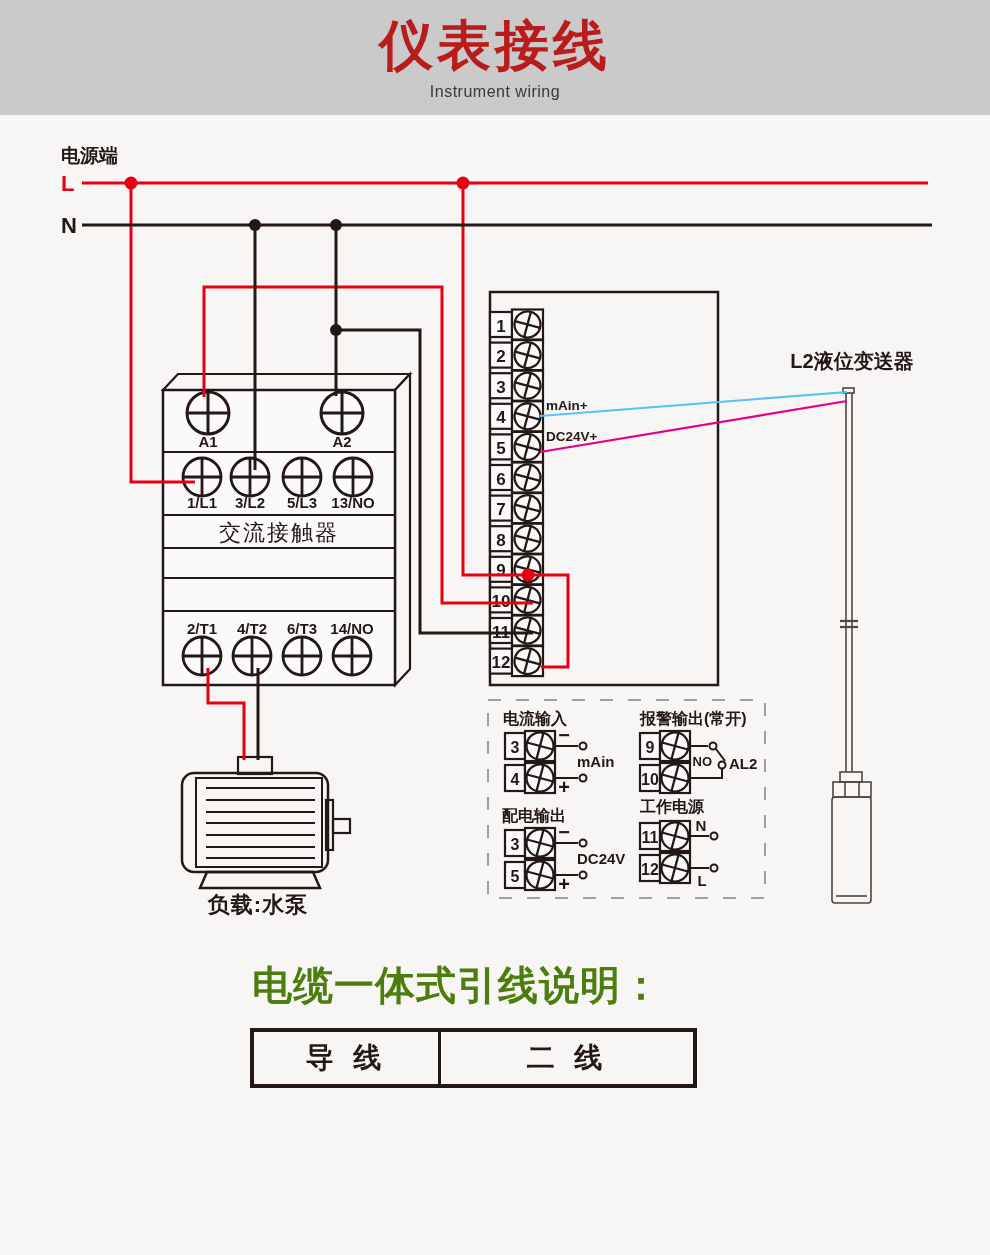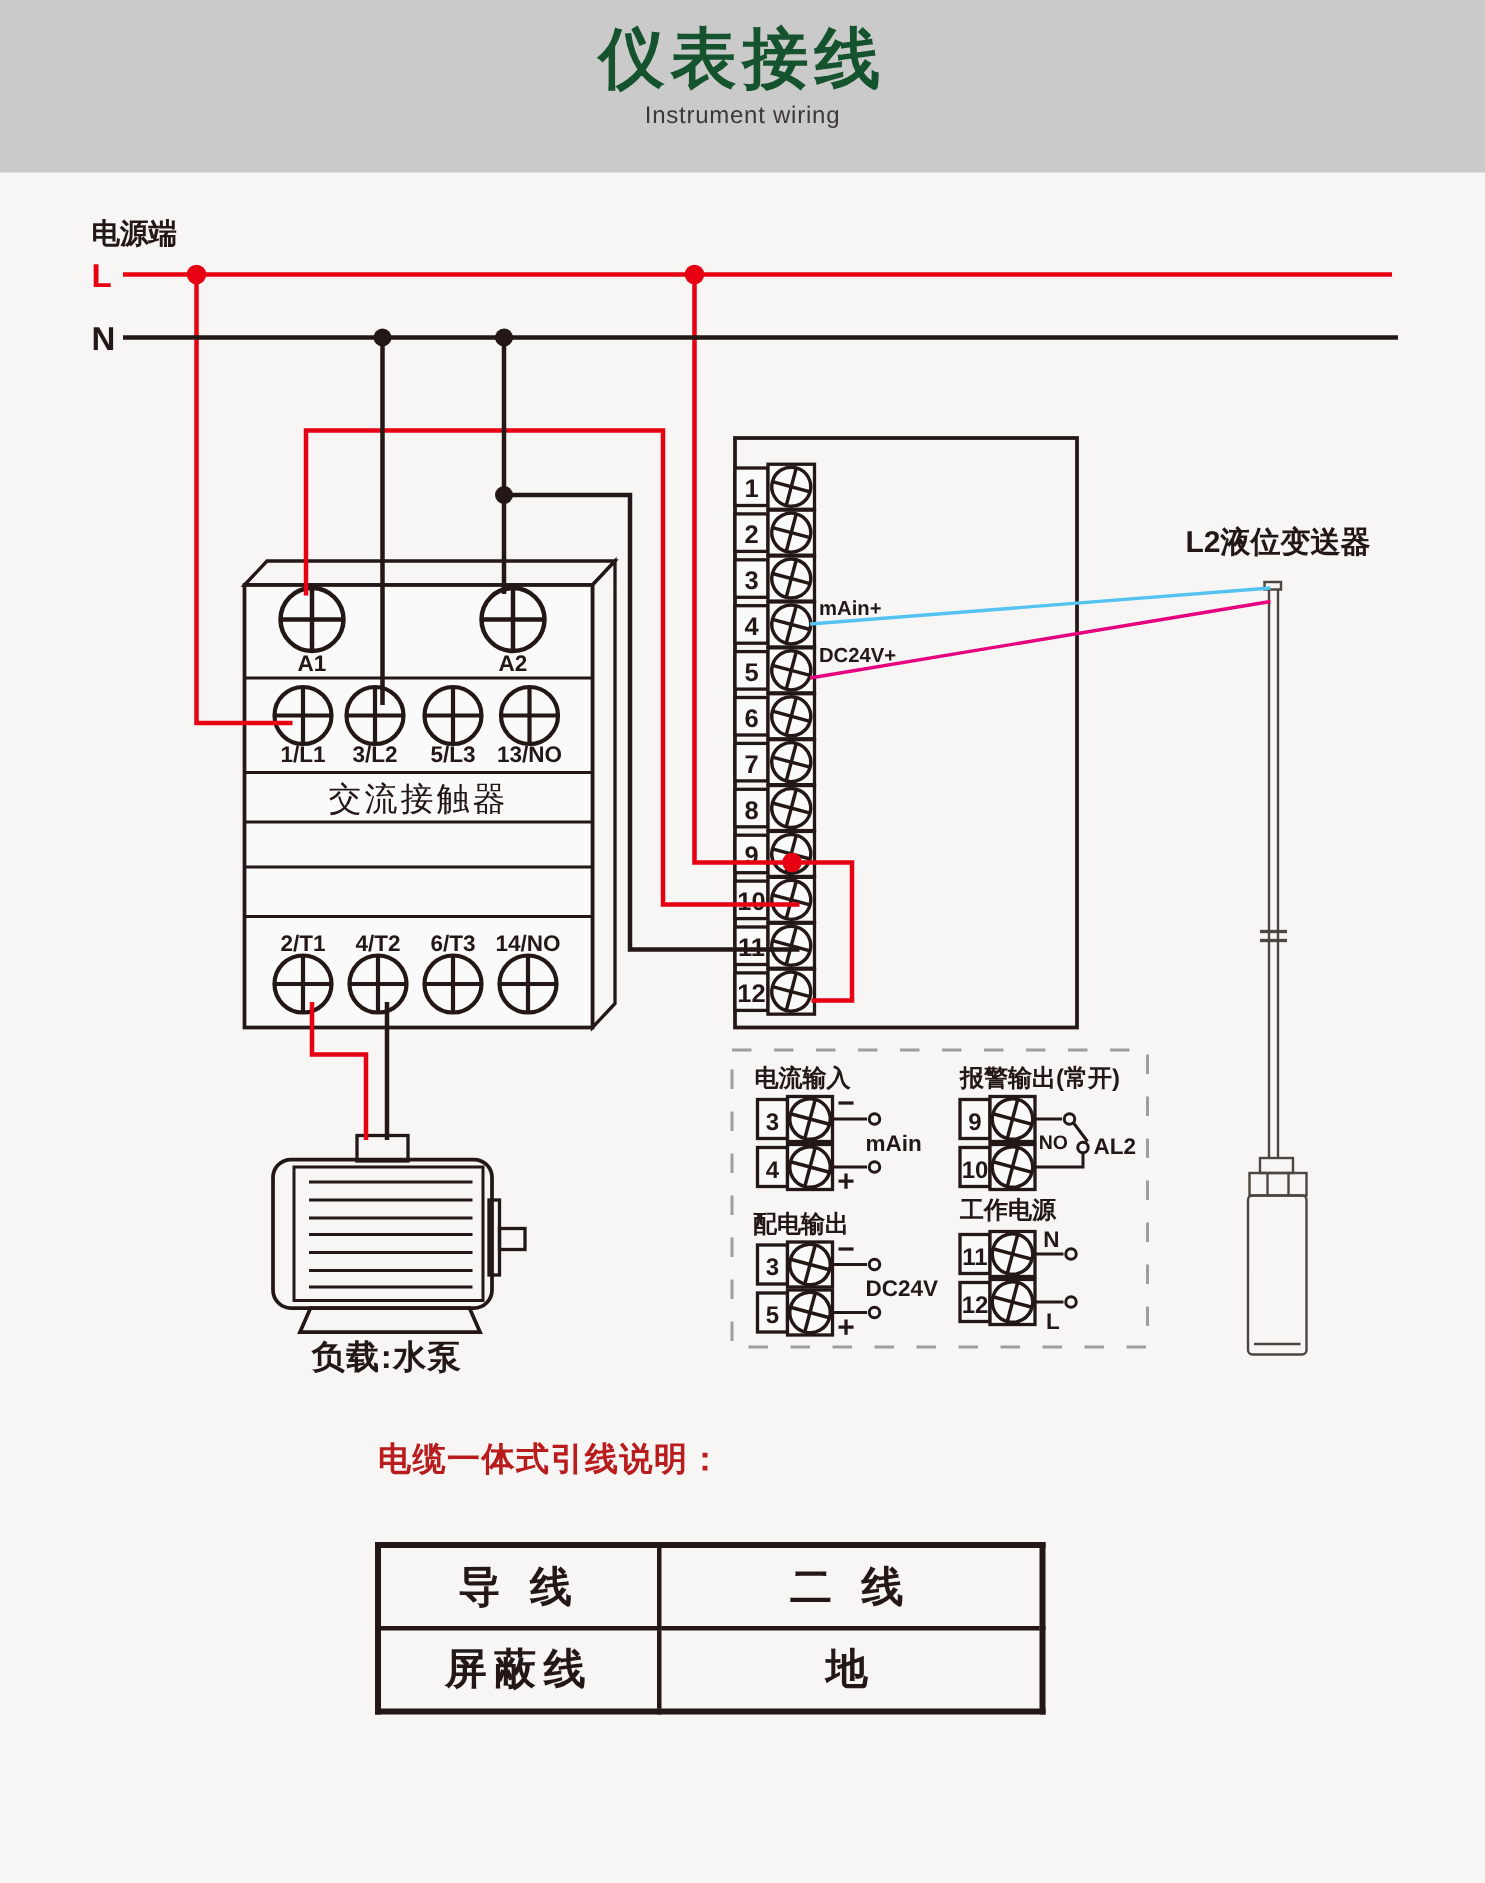"仪表接线" .header h1 { color: #14532d -> #b91c1c; font-size: 44px -> 54px }
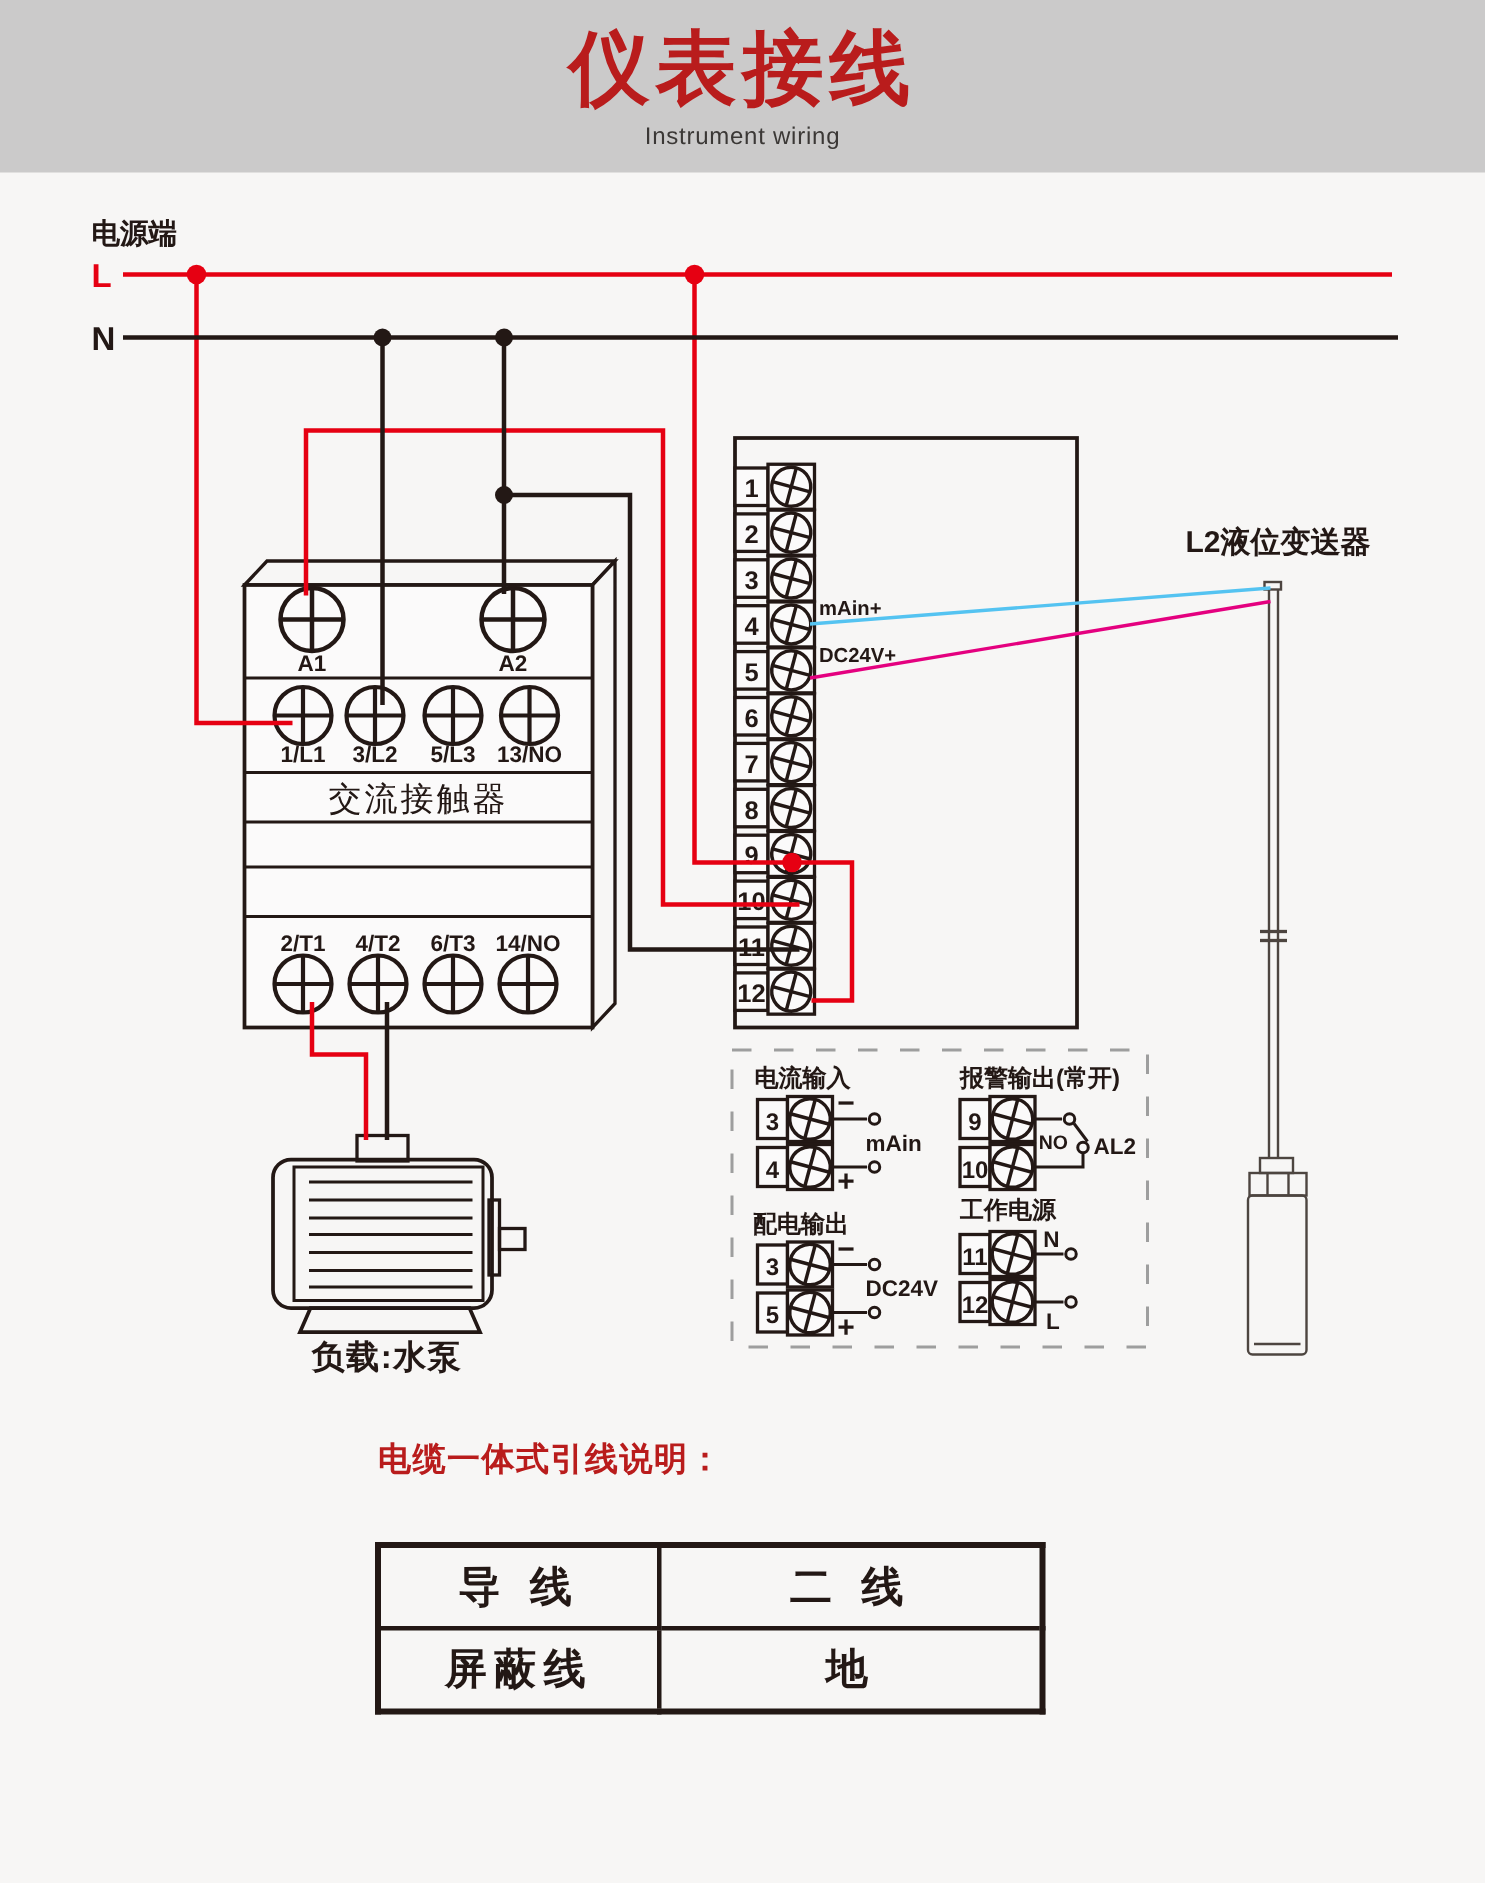"电缆一体式引线说明：" .cable-title { color: #b91c1c -> #4d7c0f; font-size: 22px -> 40px }
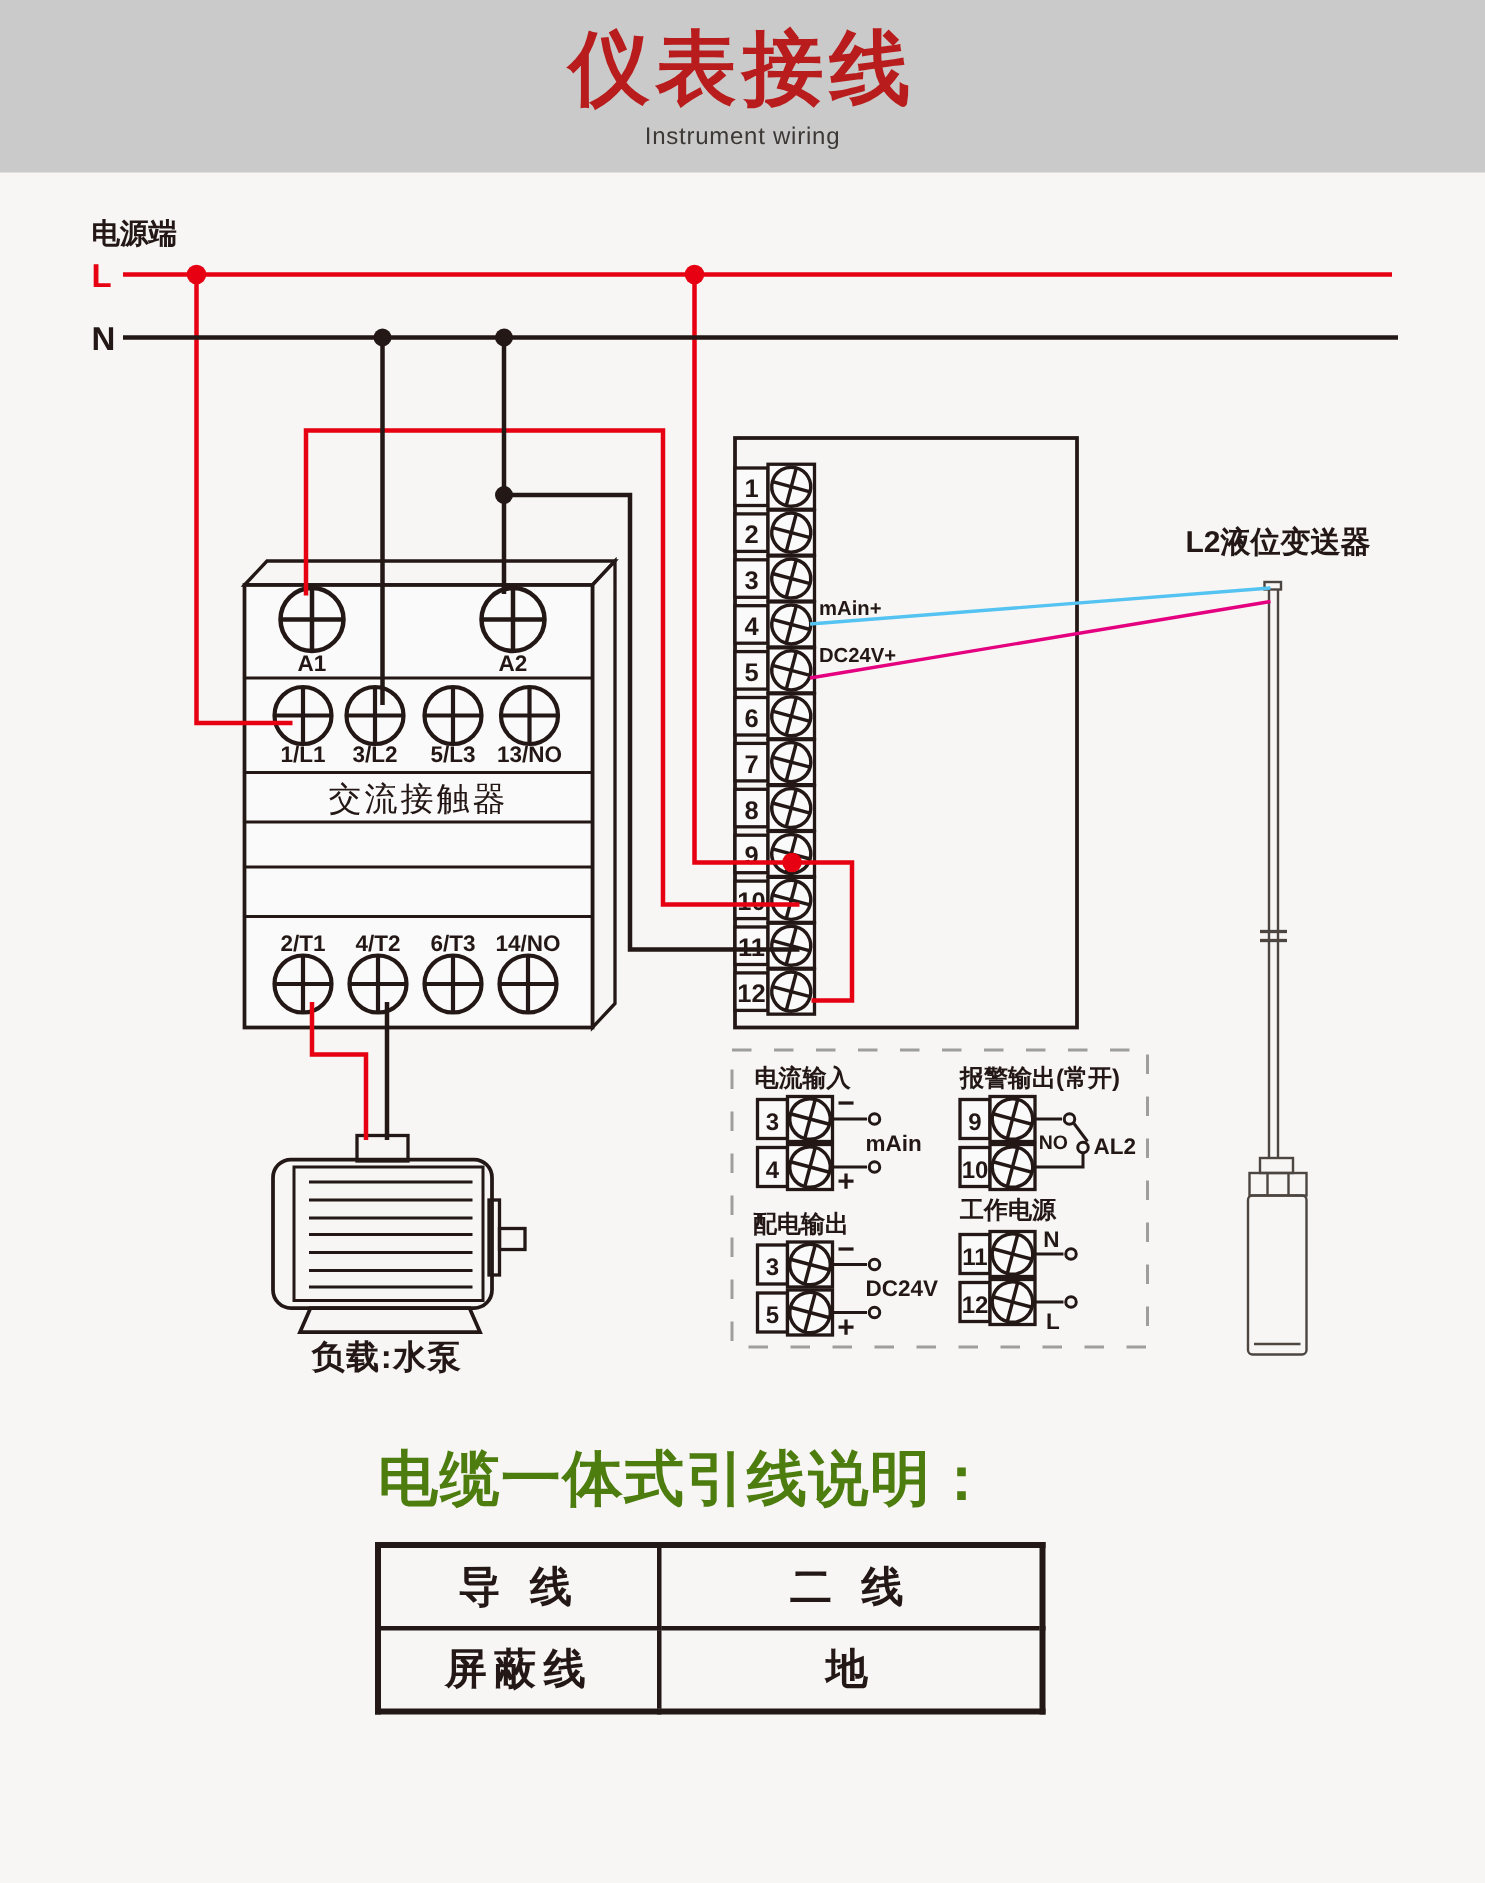"屏蔽线" tr { html: <tr> <td>屏蔽线</td> <td>地</td> </tr> -> none }
